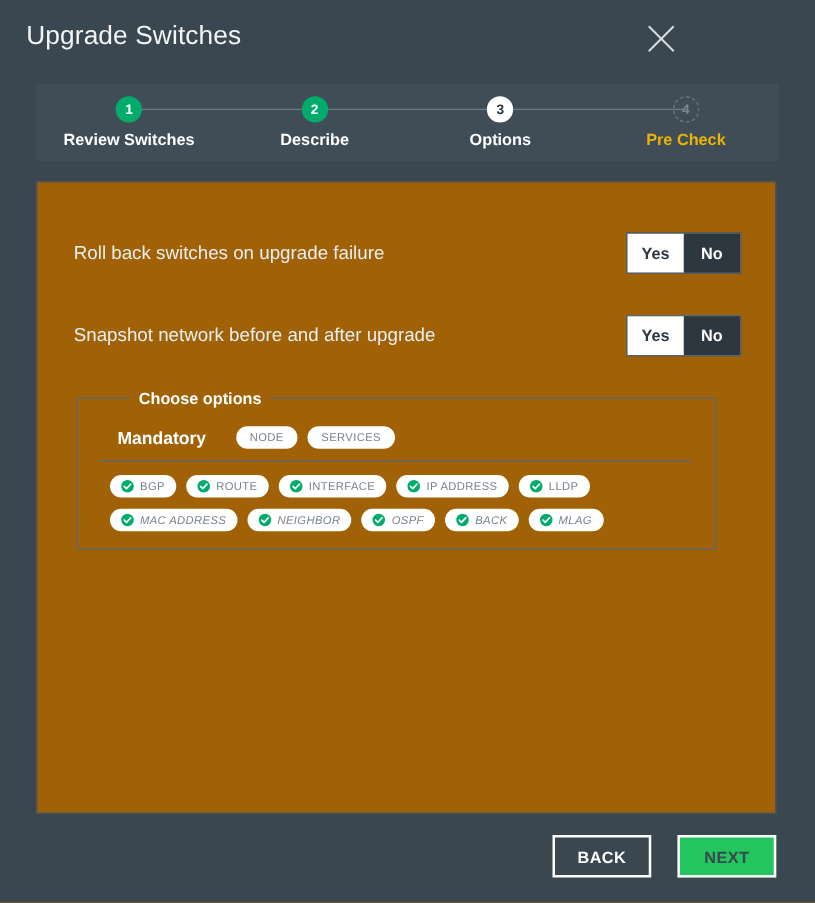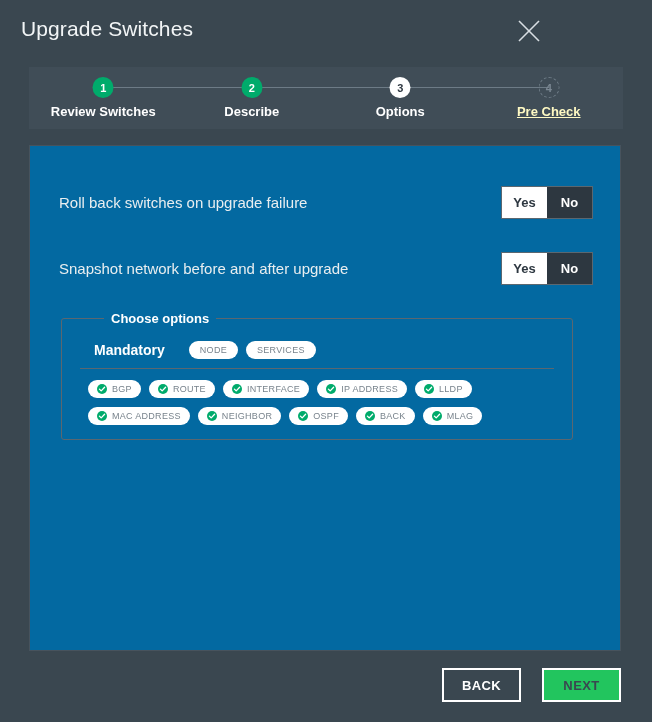"Pre Check" .step-label.muted { color: #fef9c3 -> #eab308; text-decoration: underline -> none }
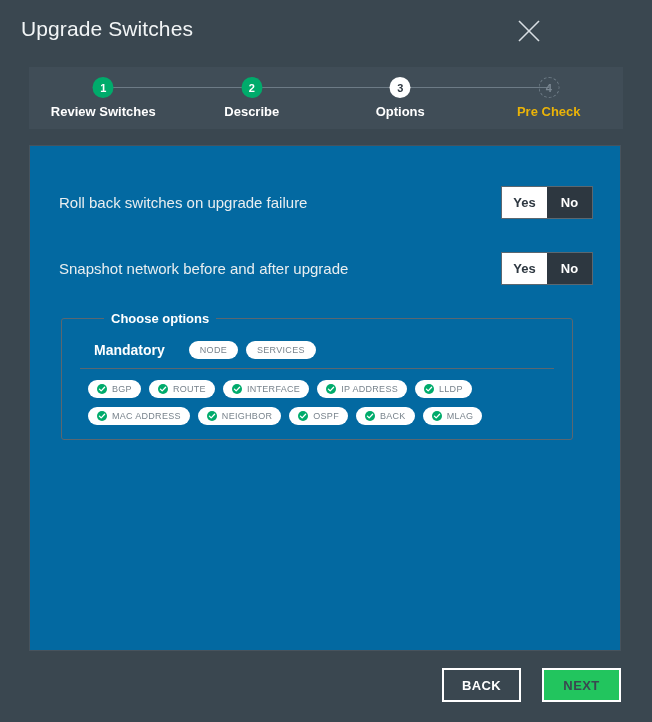"Roll back switches on upgrade" .panel { background: #0369a1 -> #a16207 }
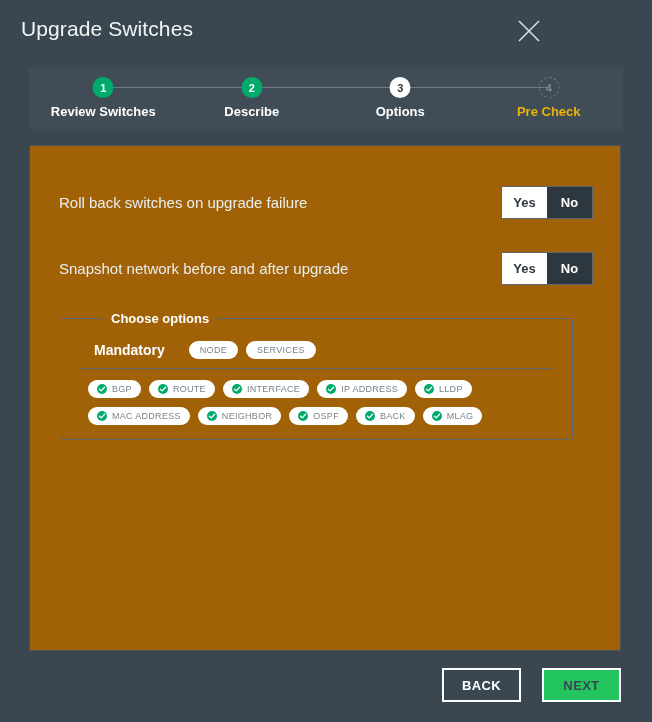"MAC ADDRESS" .chip-row:last-child { font-style: none -> italic }
